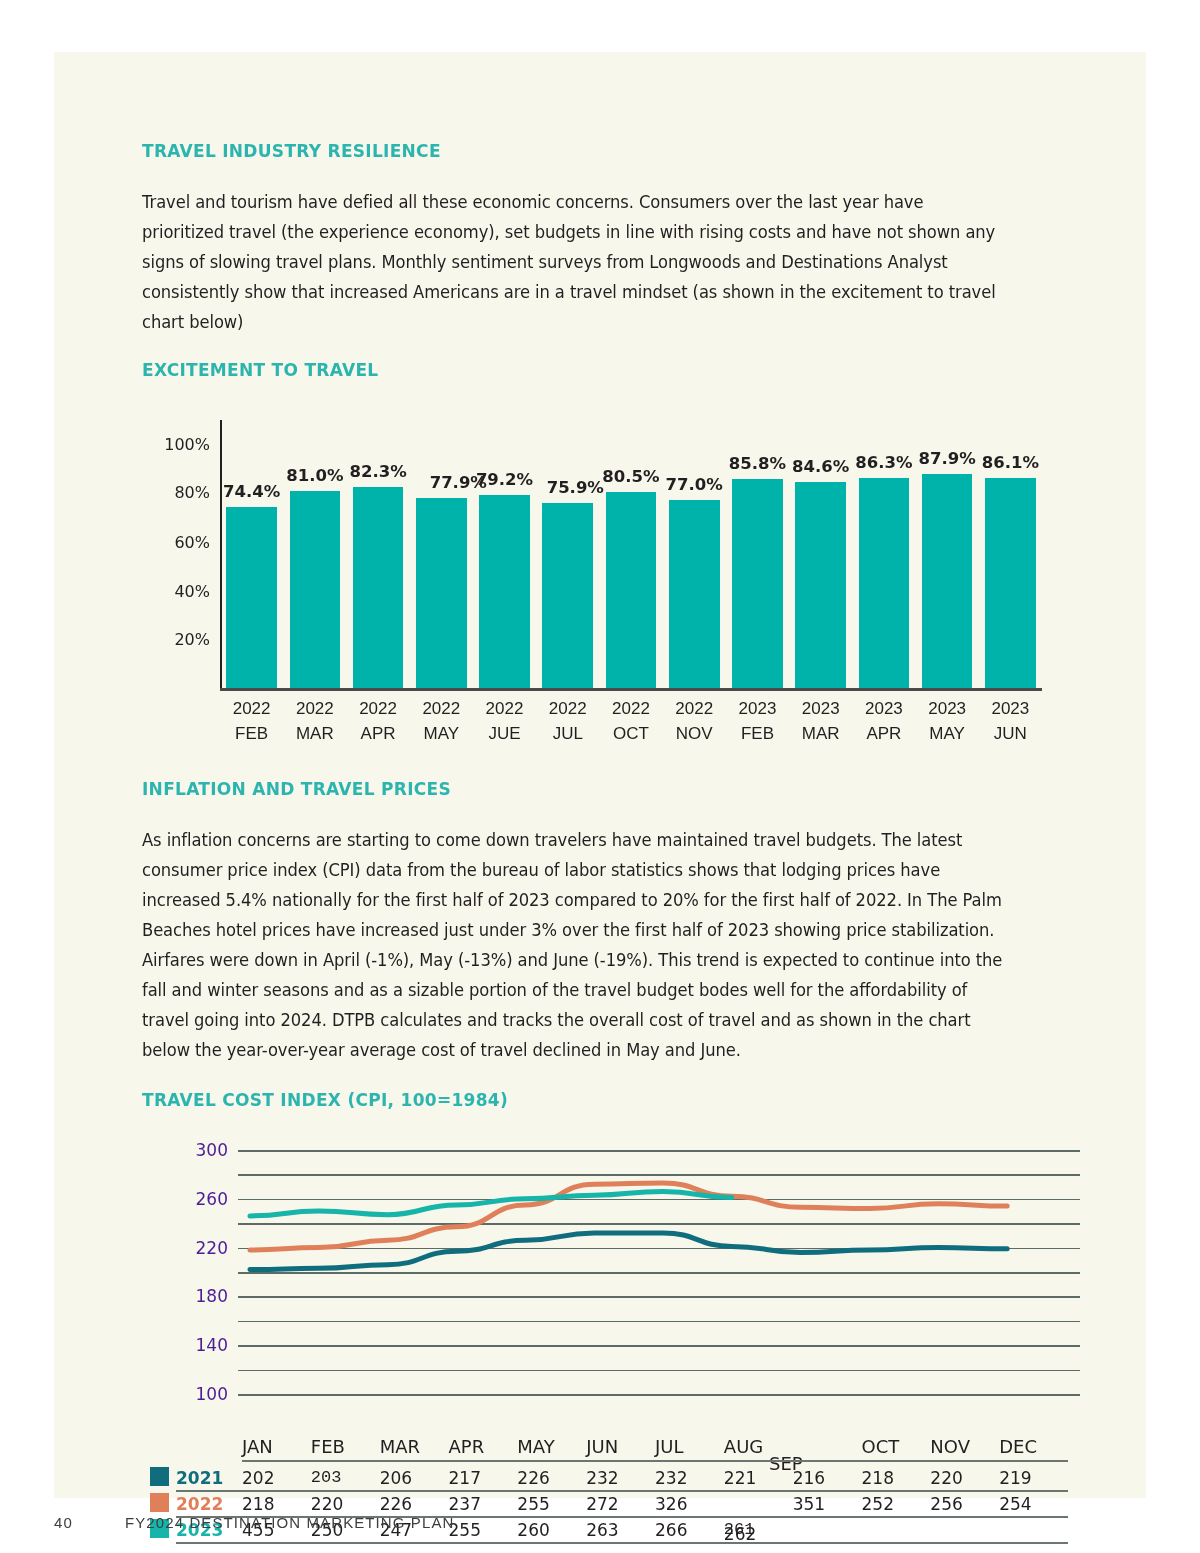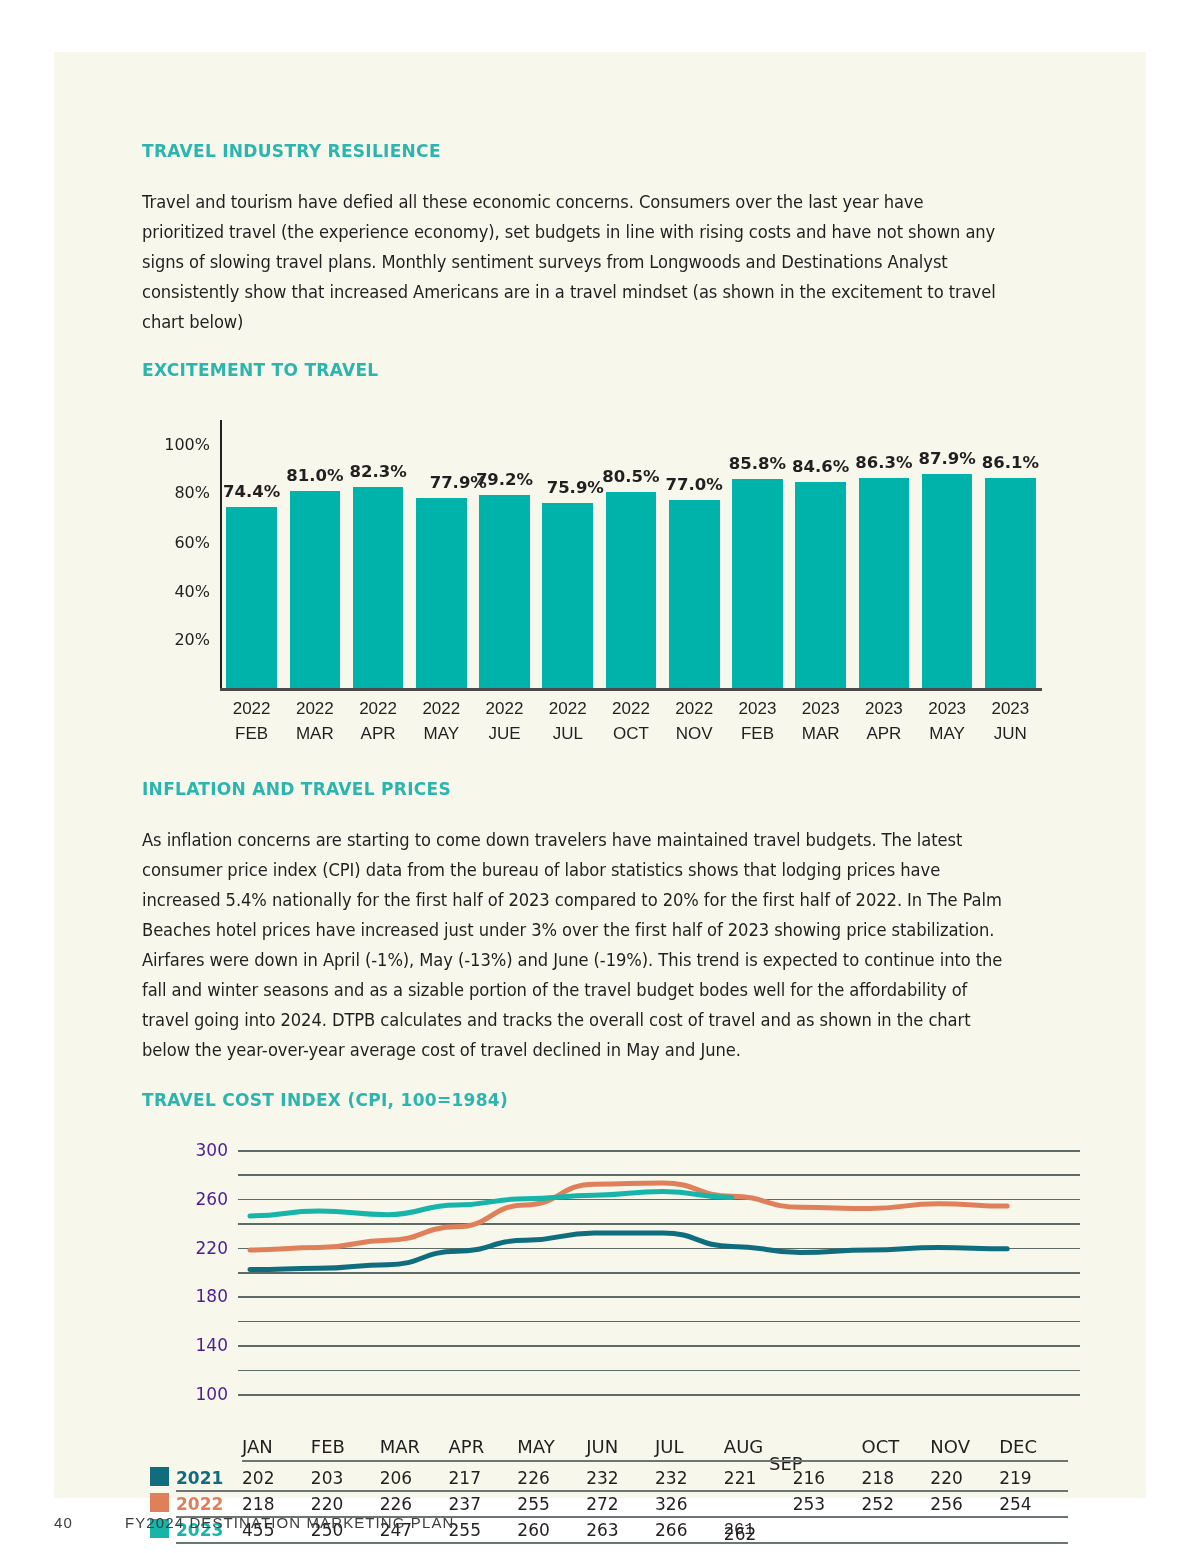"203" div.dt-cell { font-family: none -> Liberation Mono, monospace }
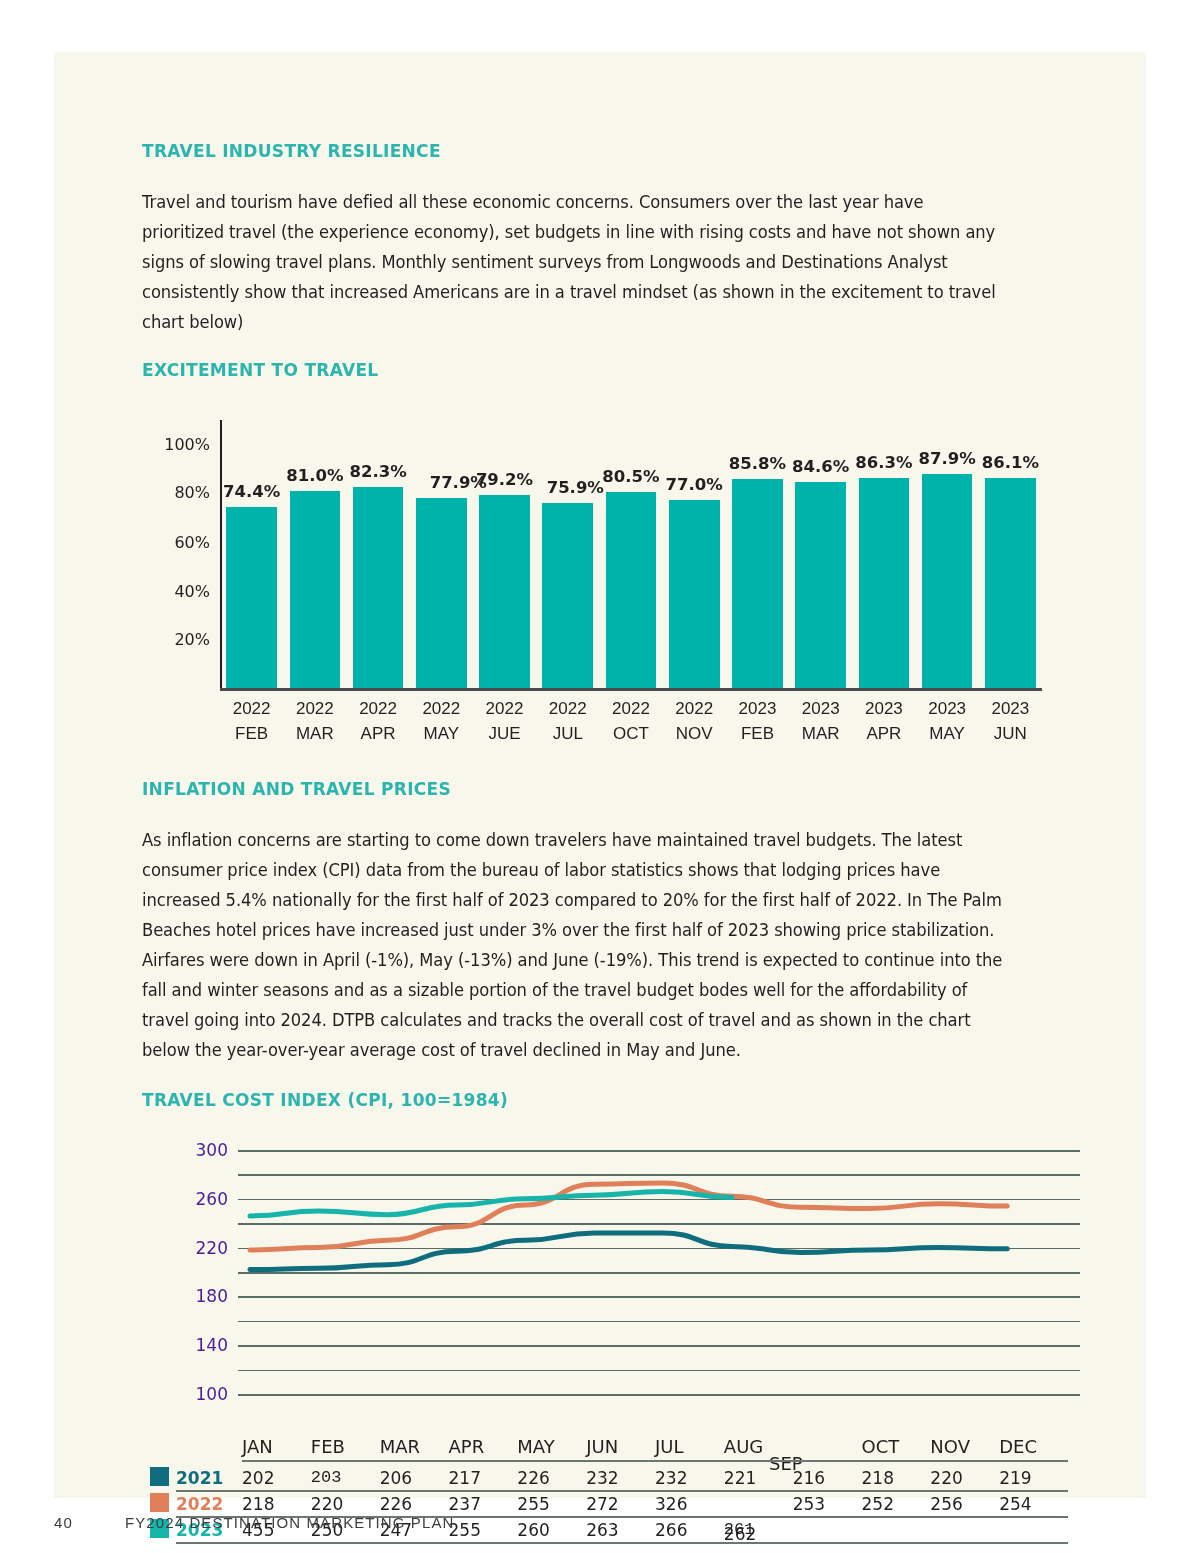"253" div.dt-cell { text: 253 -> 351 }
